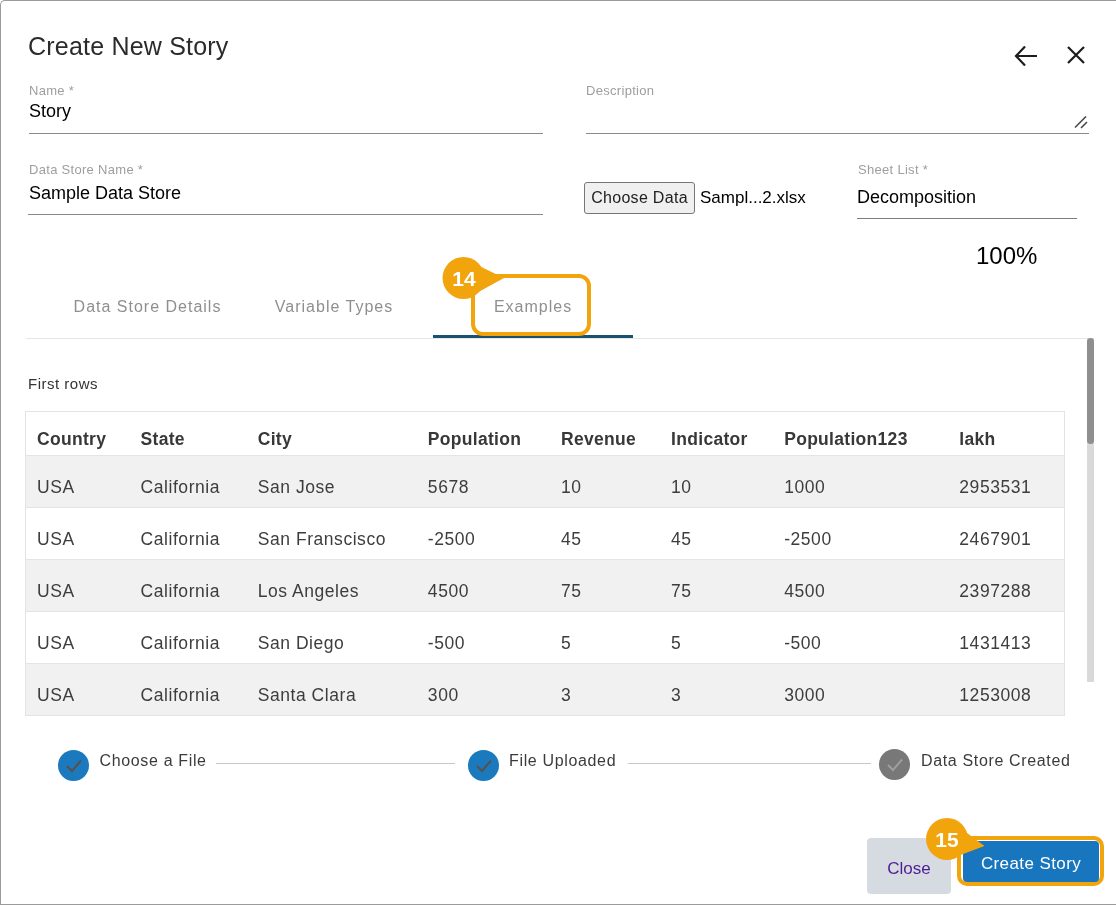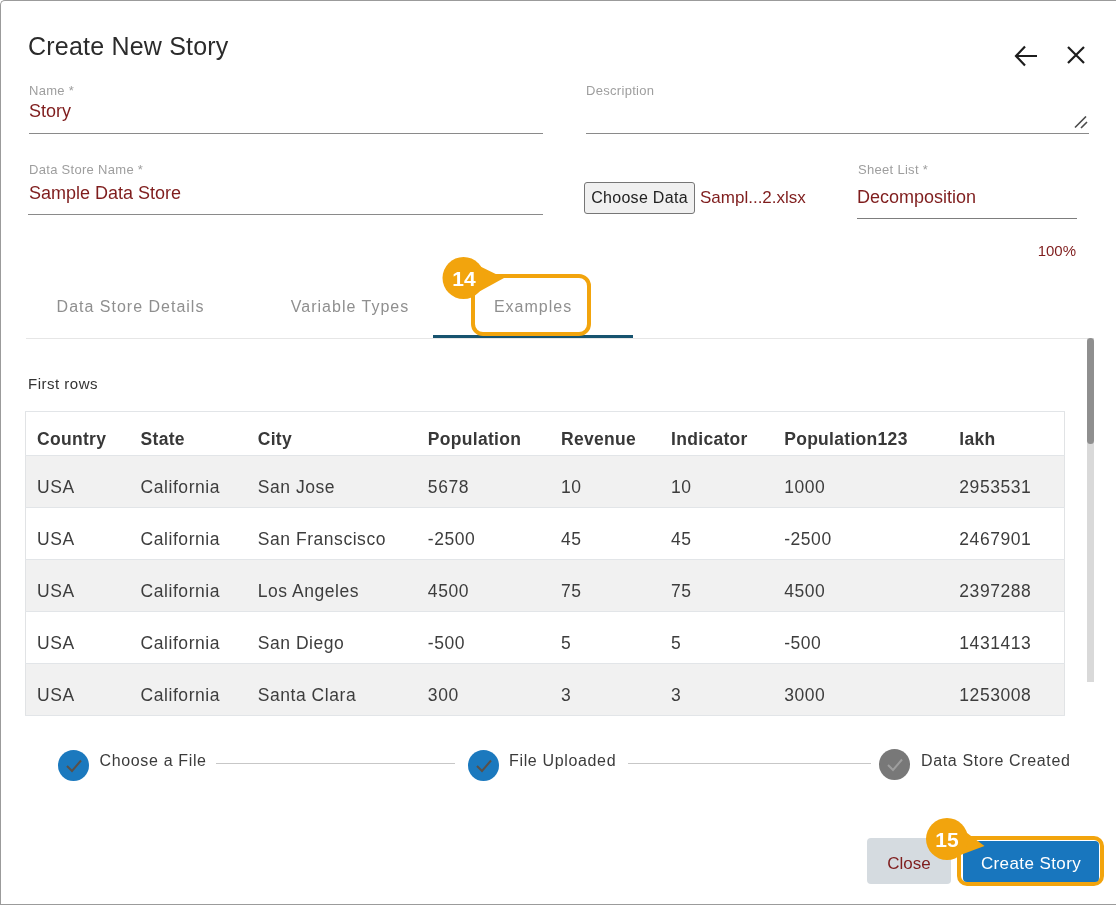"Story" .val { color: #7f1d1d -> #000000 }
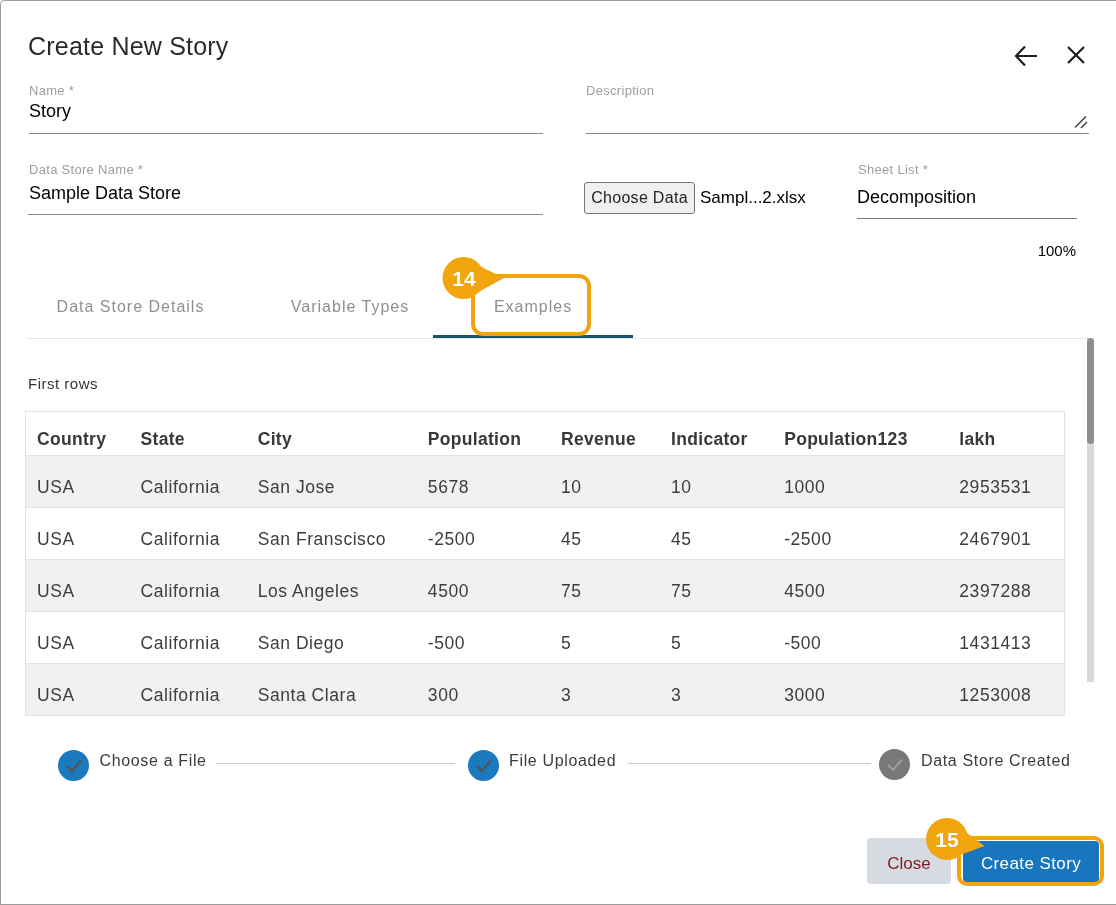"100%" div.abs { font-size: 15px -> 24px; text-align: right -> none }
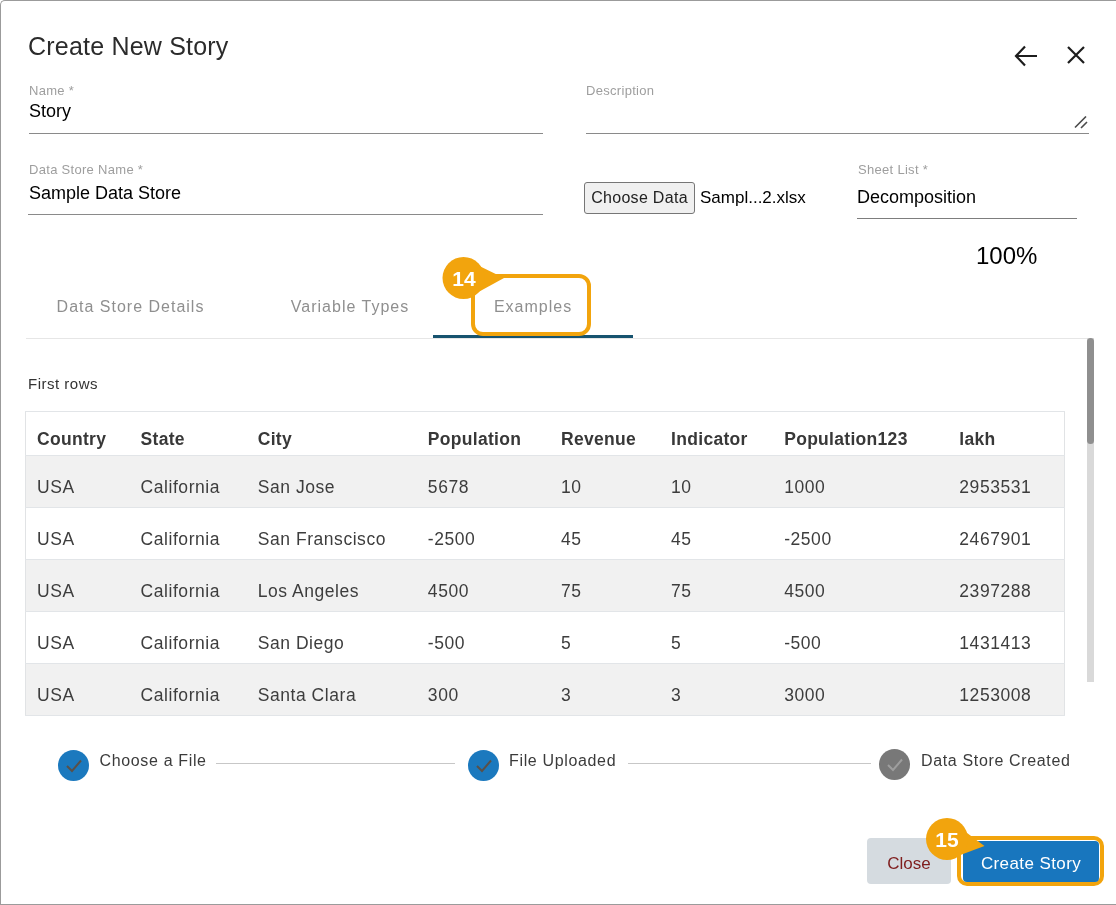"Data Store Details" div.abs { left: 25px -> 42px }
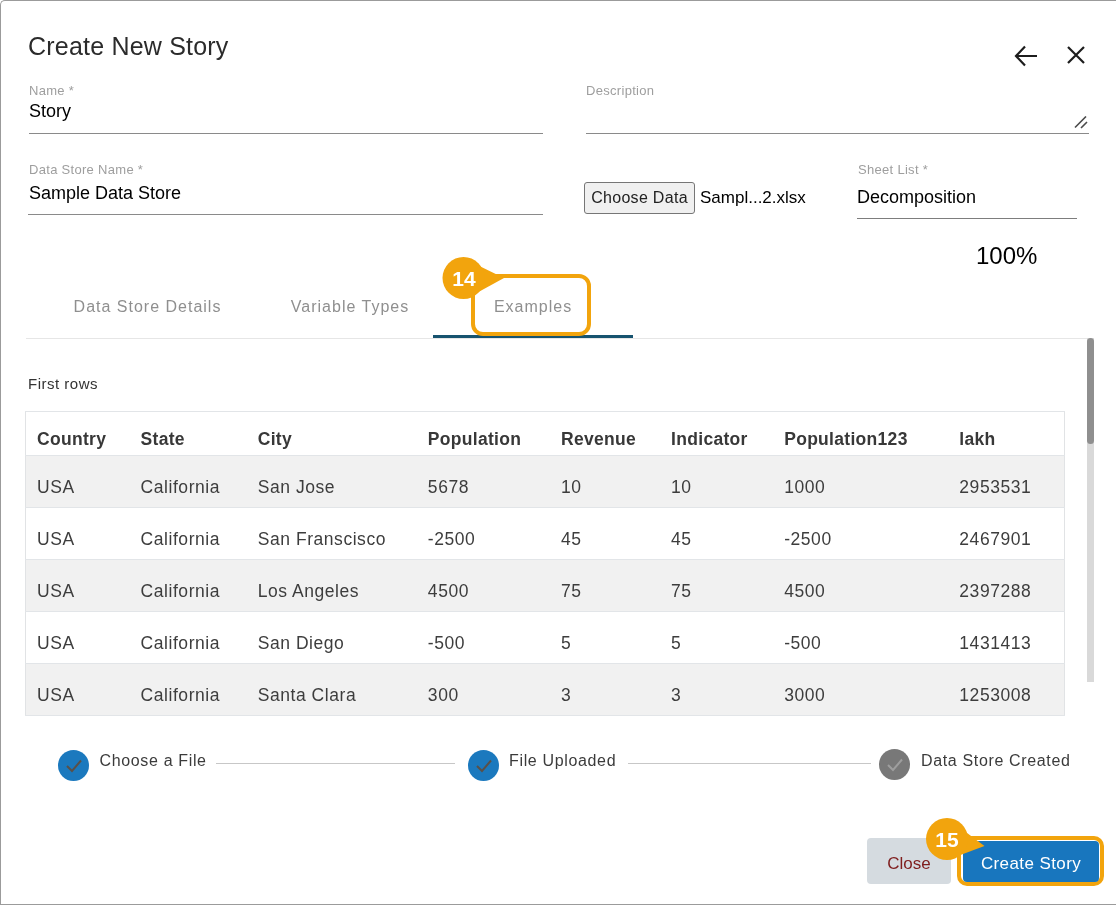"Variable Types" div.abs { left: 250px -> 234px }
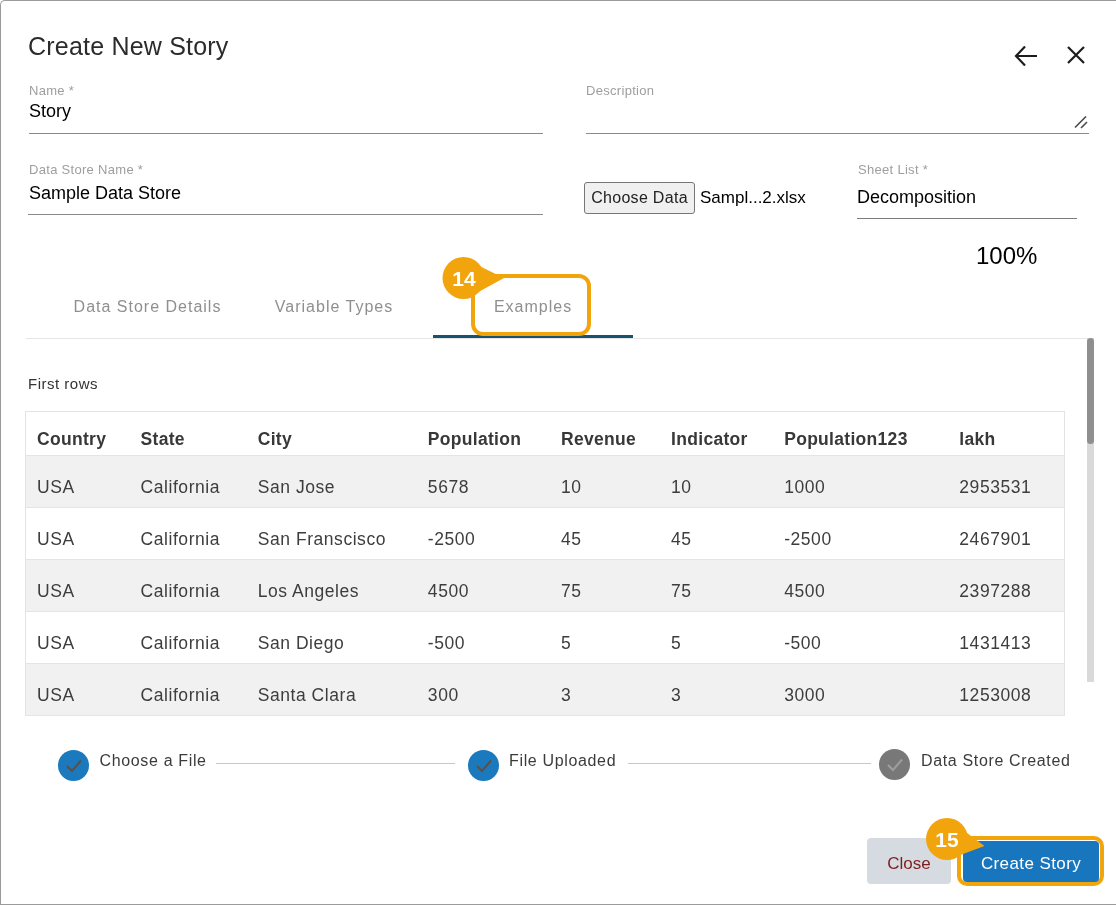"Close" div.abs { color: #7f1d1d -> #4c1d95; height: 46px -> 56px }
